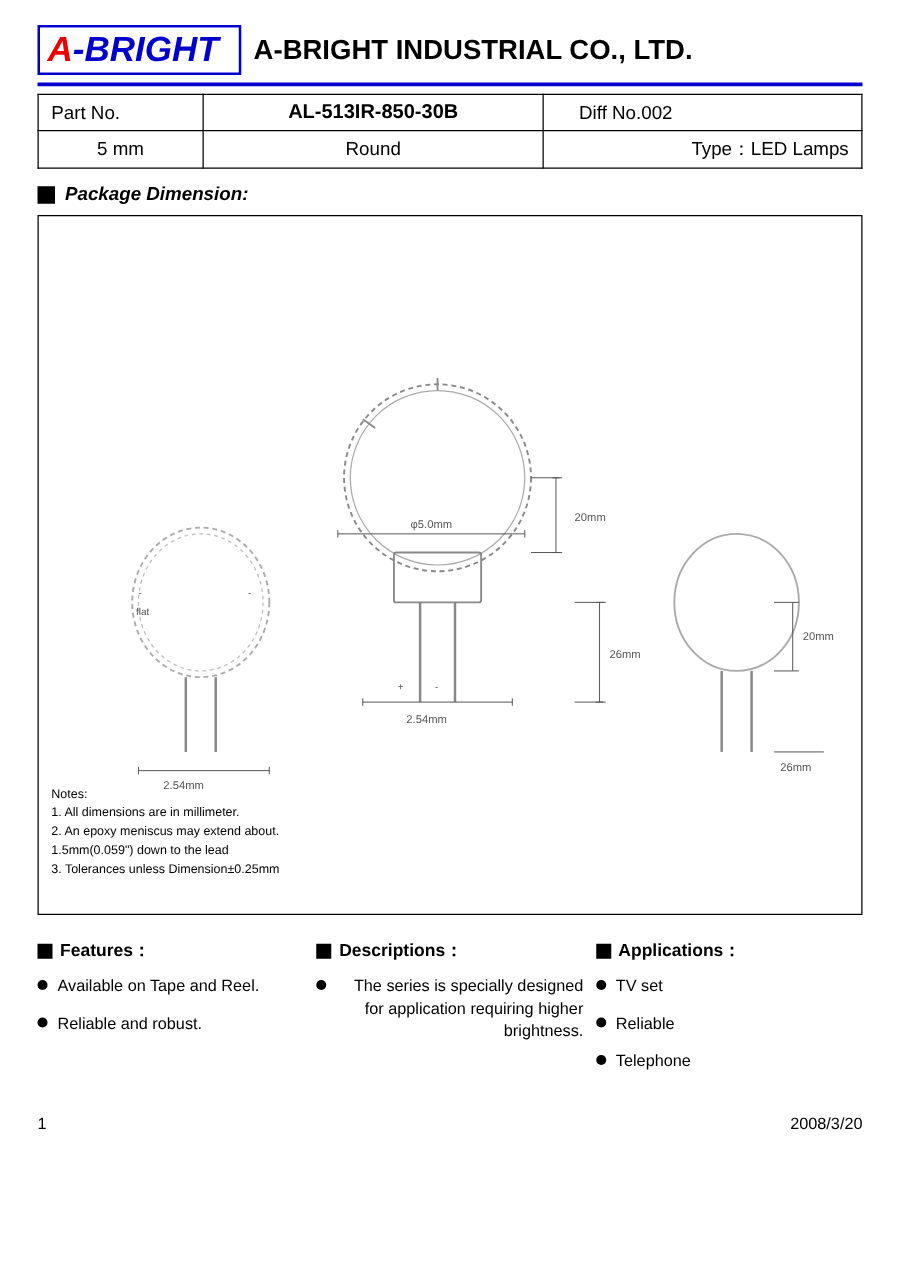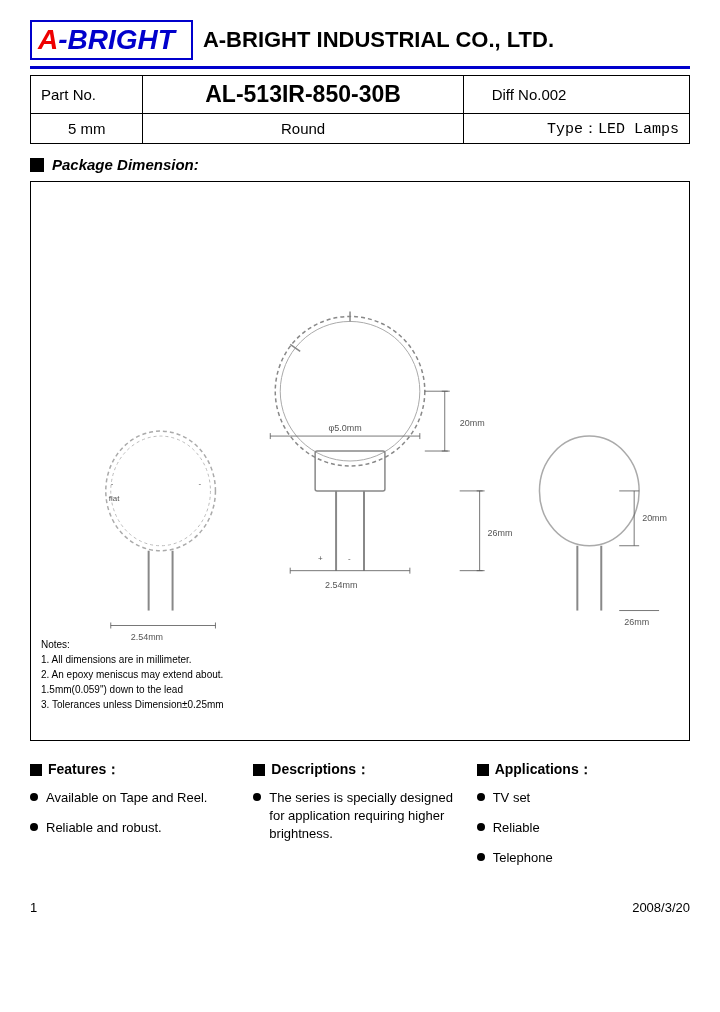"AL-513IR-850-30B" .part-table .part-no-value { font-size: 23px -> 16px }
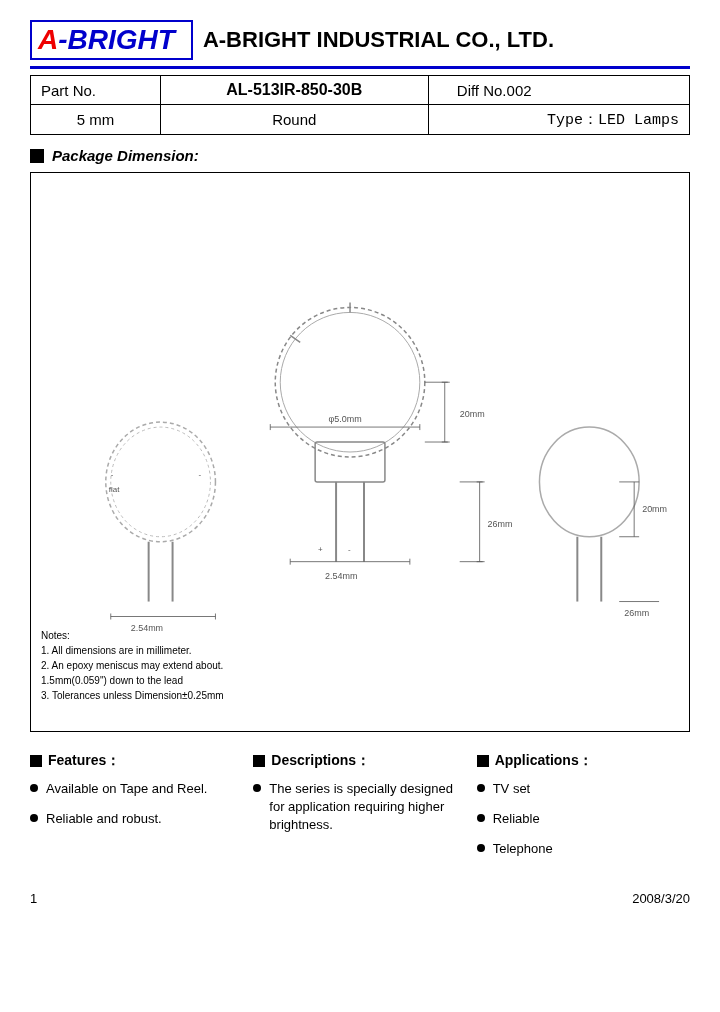"Type：LED Lamps" .part-table .type { font-family: Liberation Mono, monospace -> none }
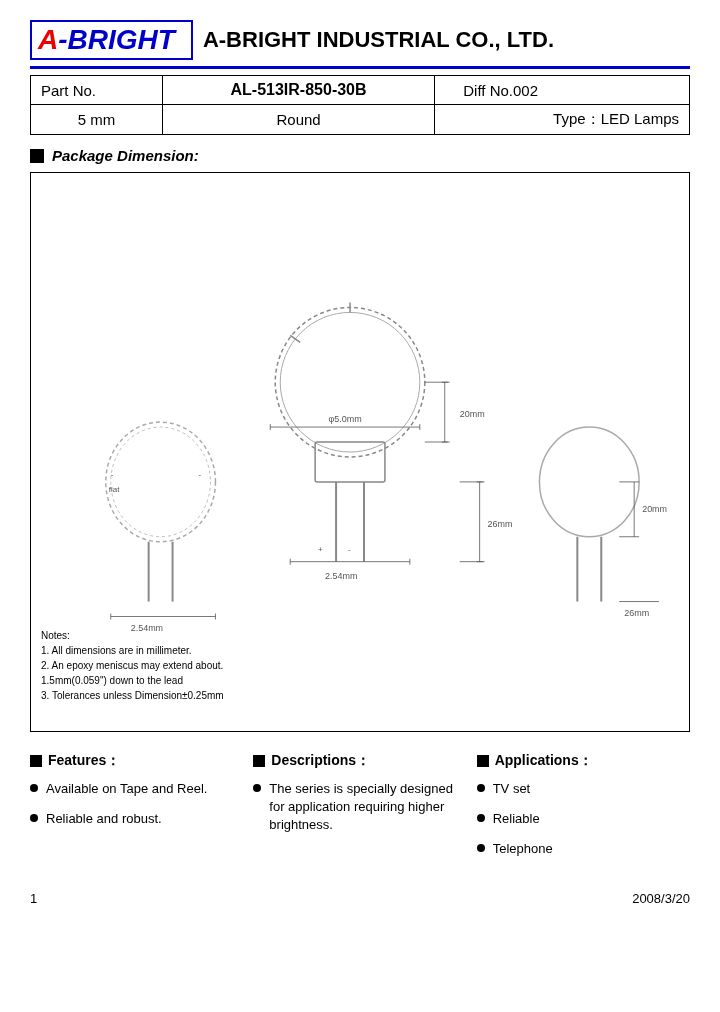"Features：" .col { text-align: none -> right }
